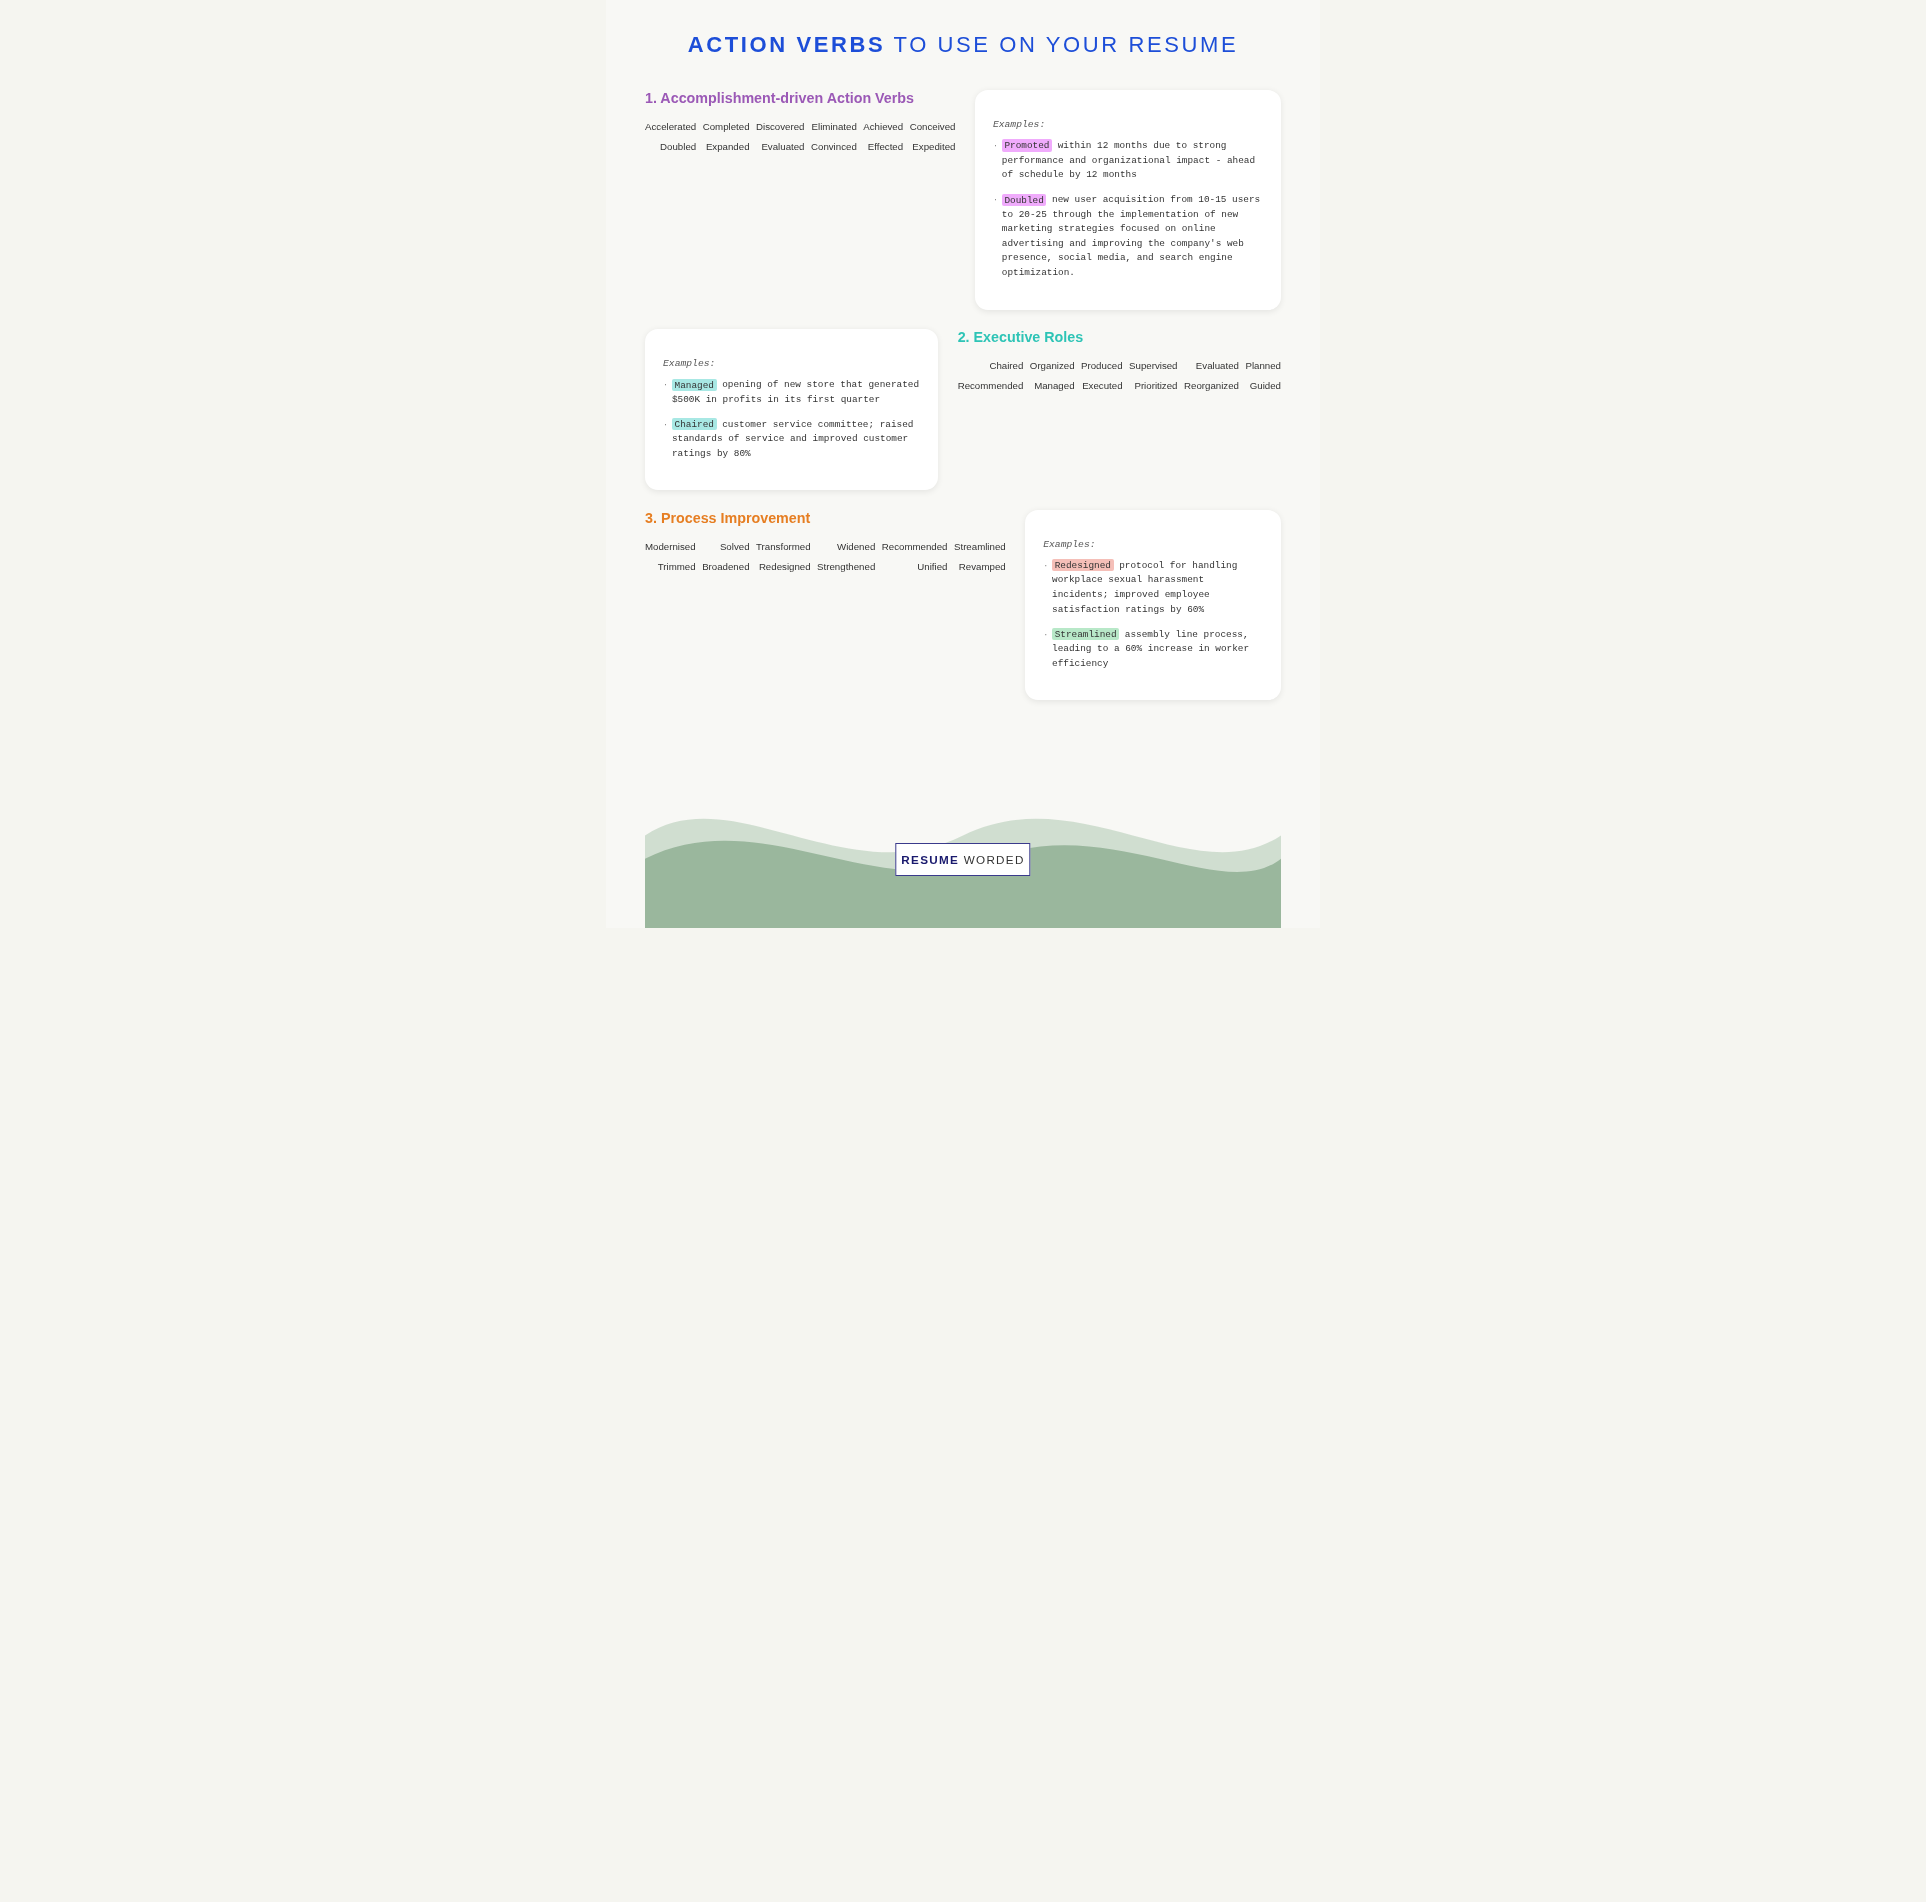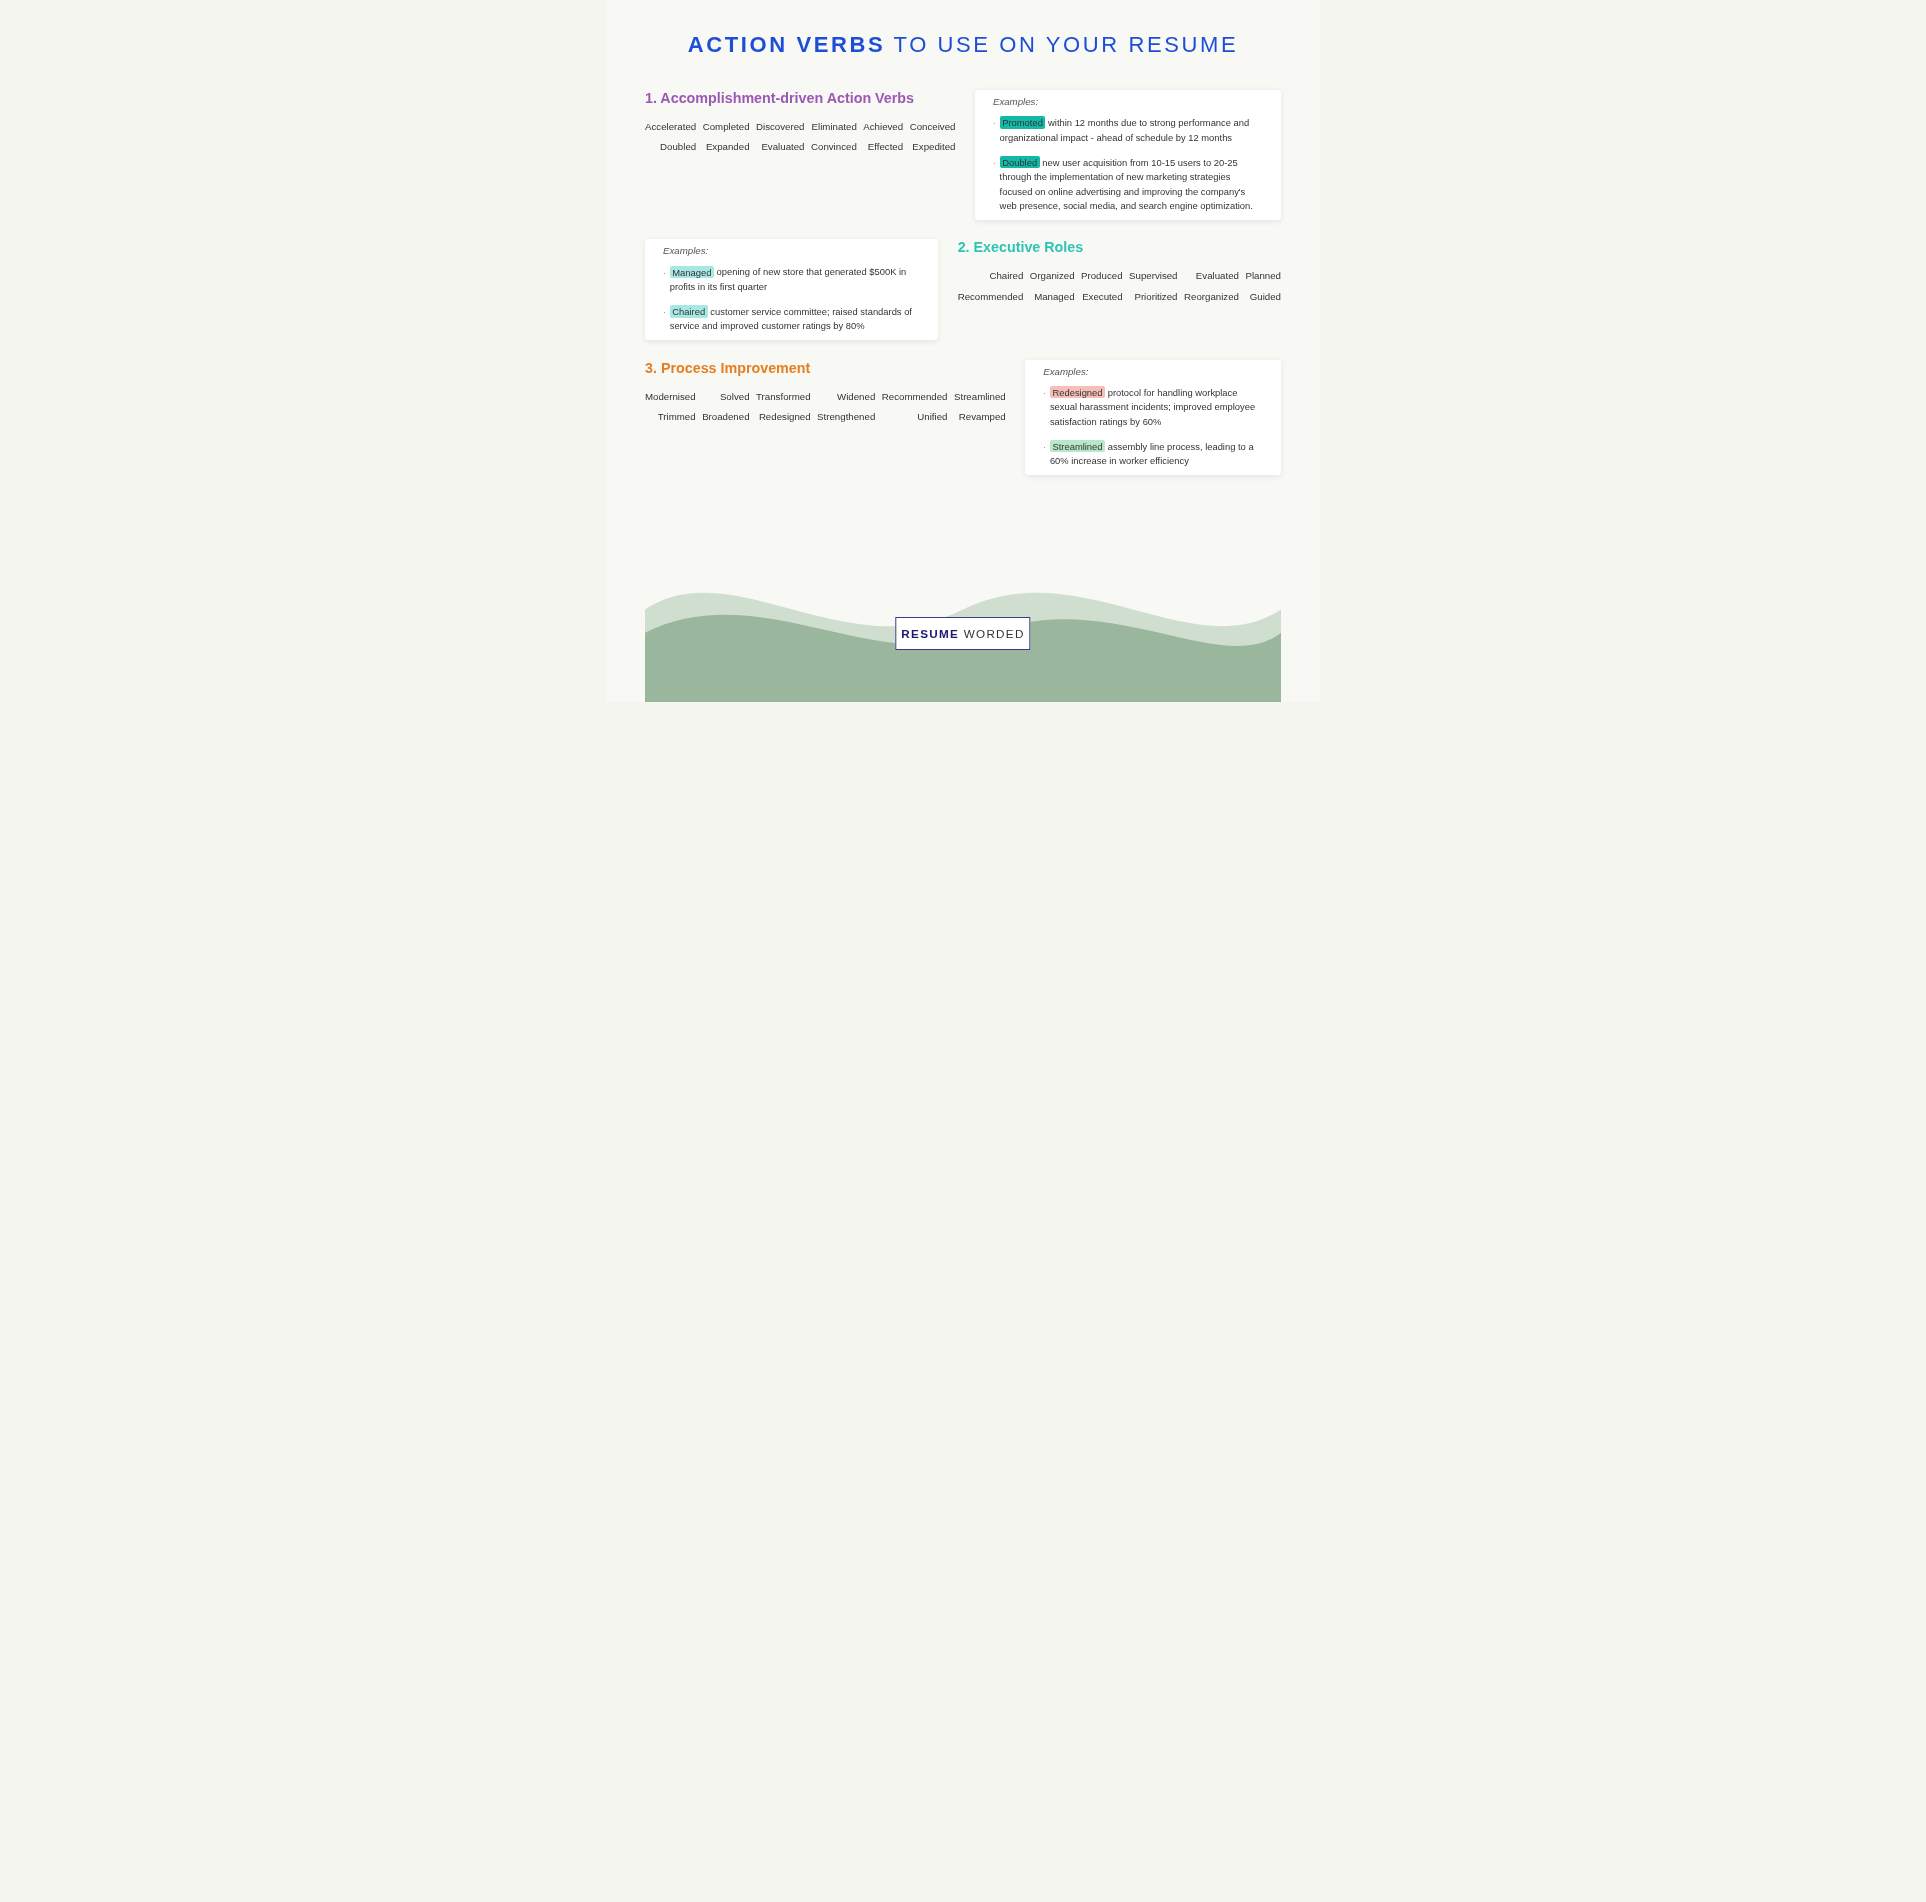"Examples:" .example-box { border-radius: 3px -> 13px; font-family: Liberation Sans, sans-serif -> Liberation Mono, monospace; padding: 6px 18px -> 29px 18px }
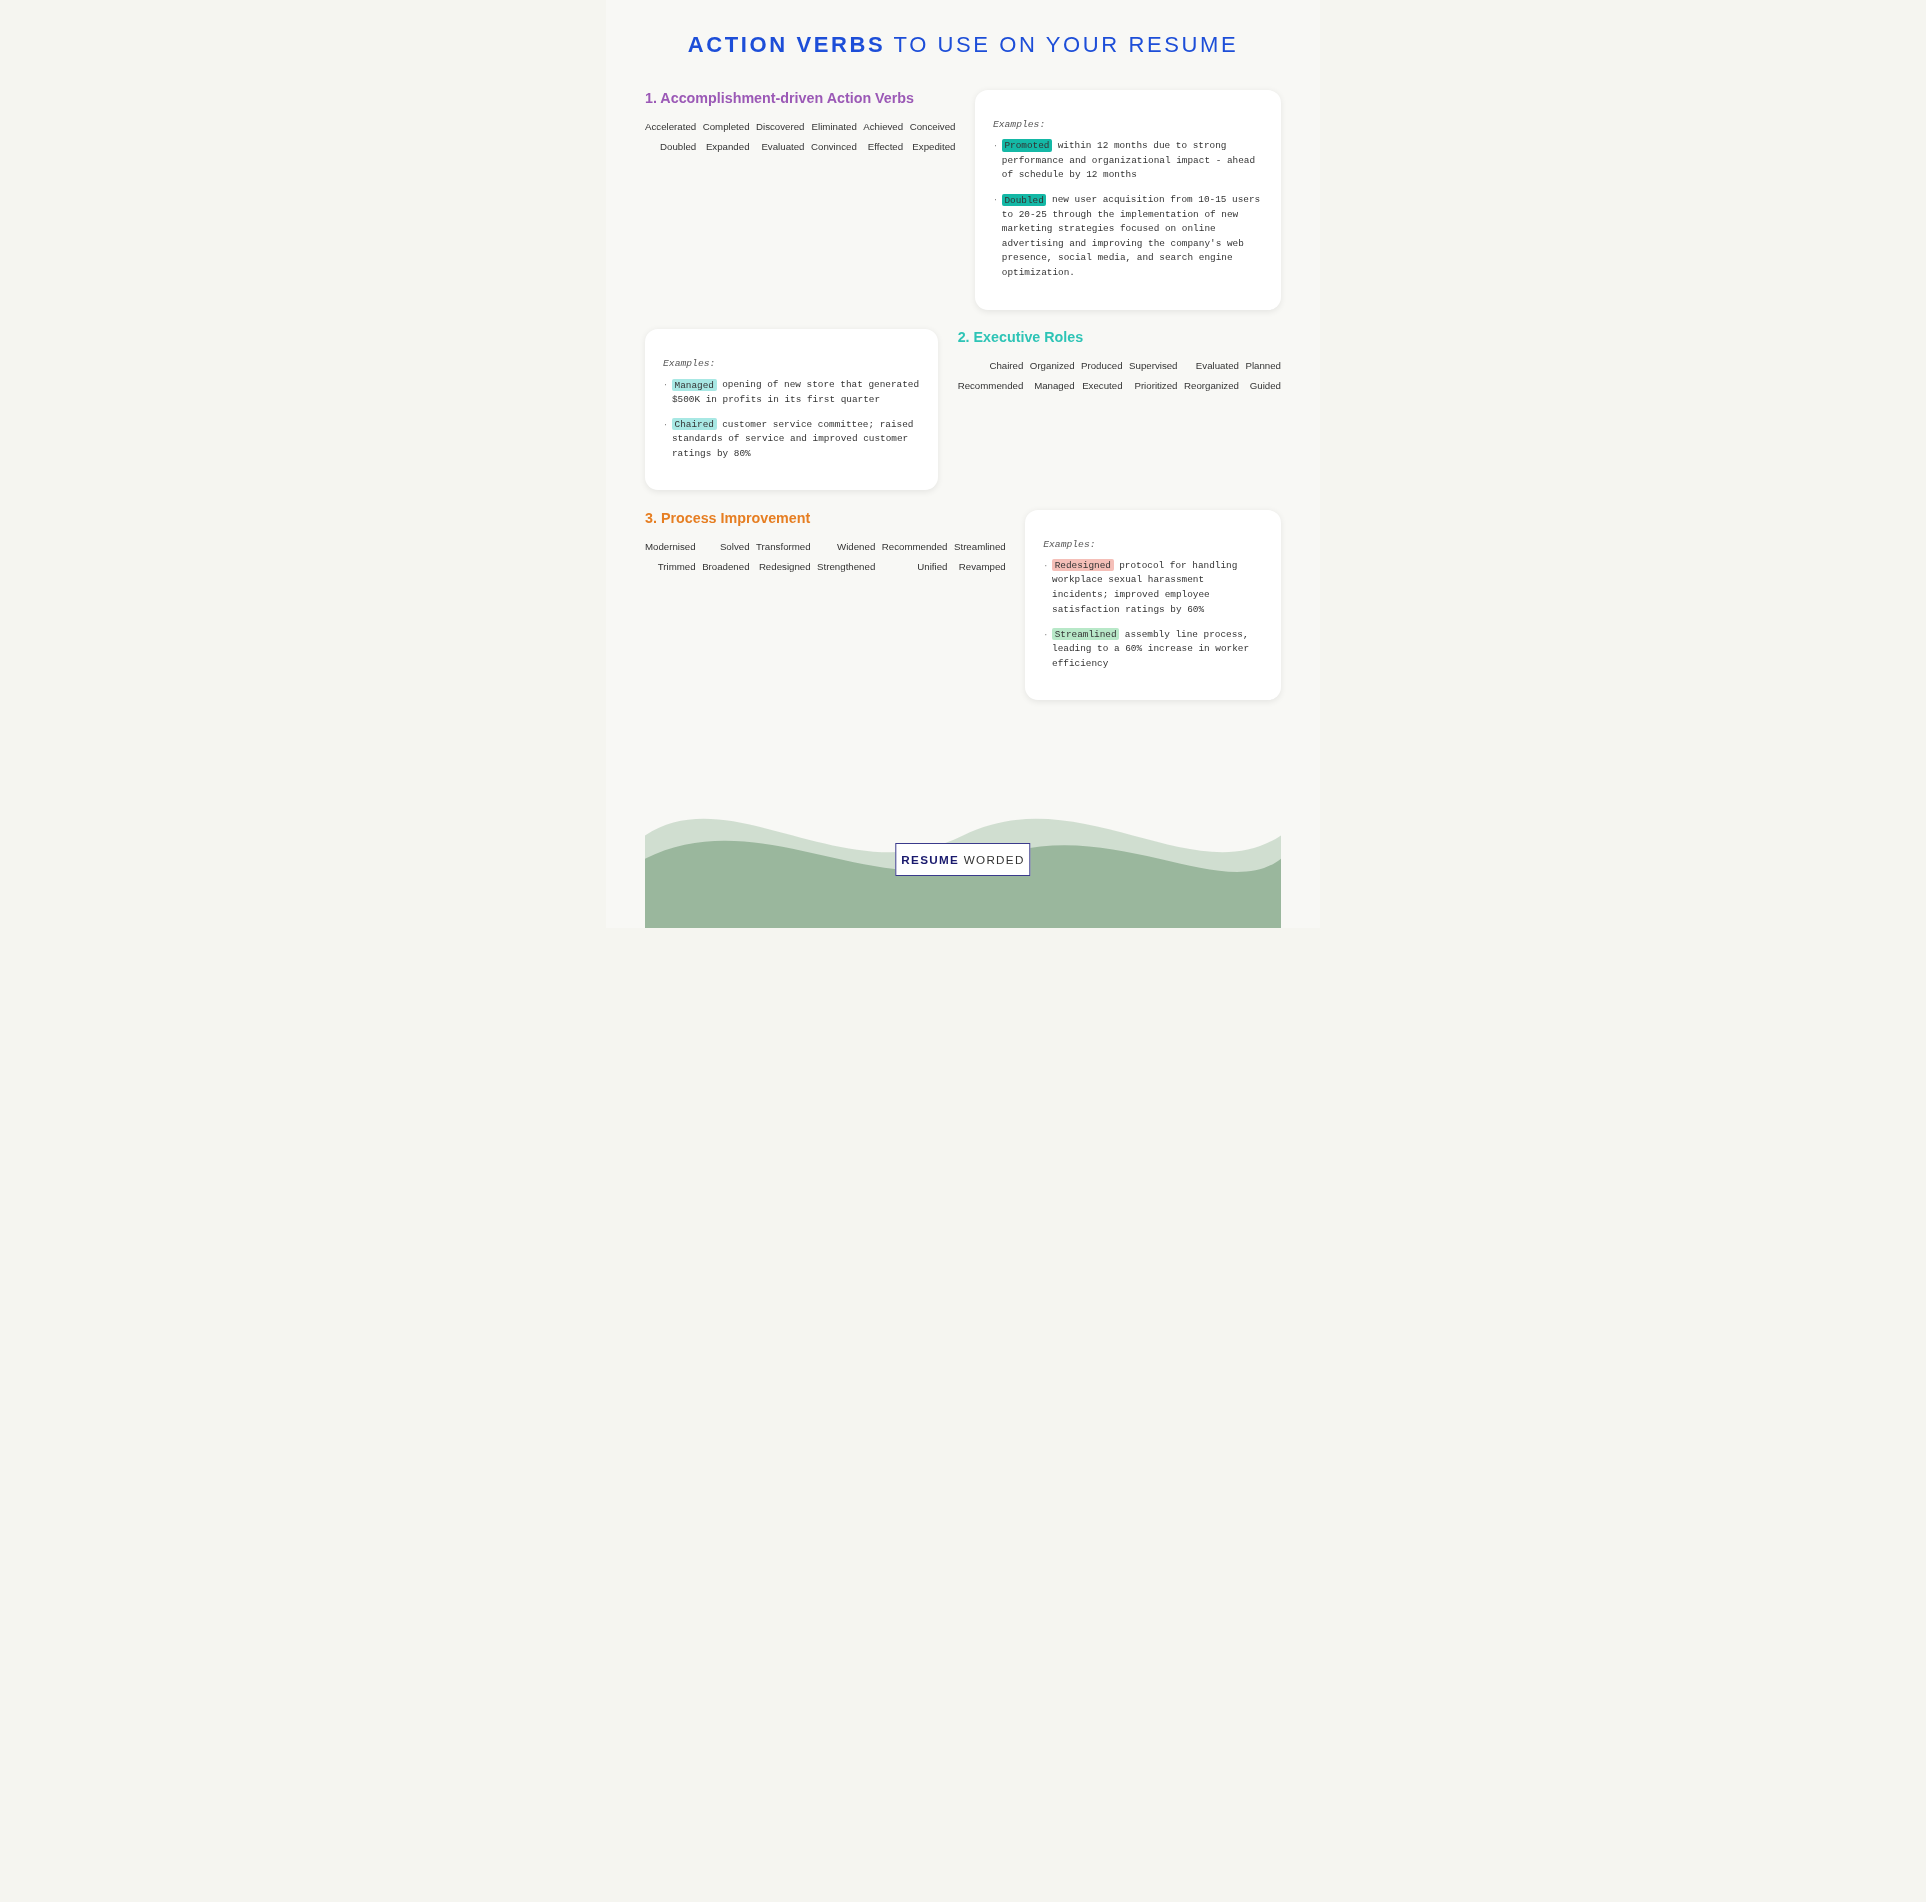"Promoted" .highlight-purple { background: #14b8a6 -> #f0abfc }
